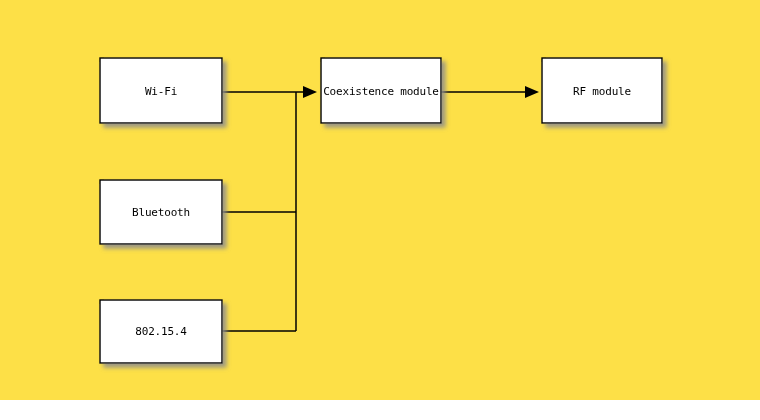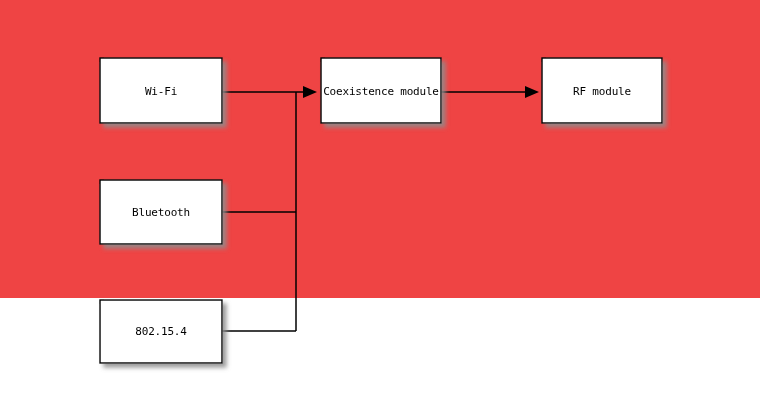"Wi-Fi" #diagram-canvas { background: #ef4444 -> #fde047; height: 298px -> 400px }
